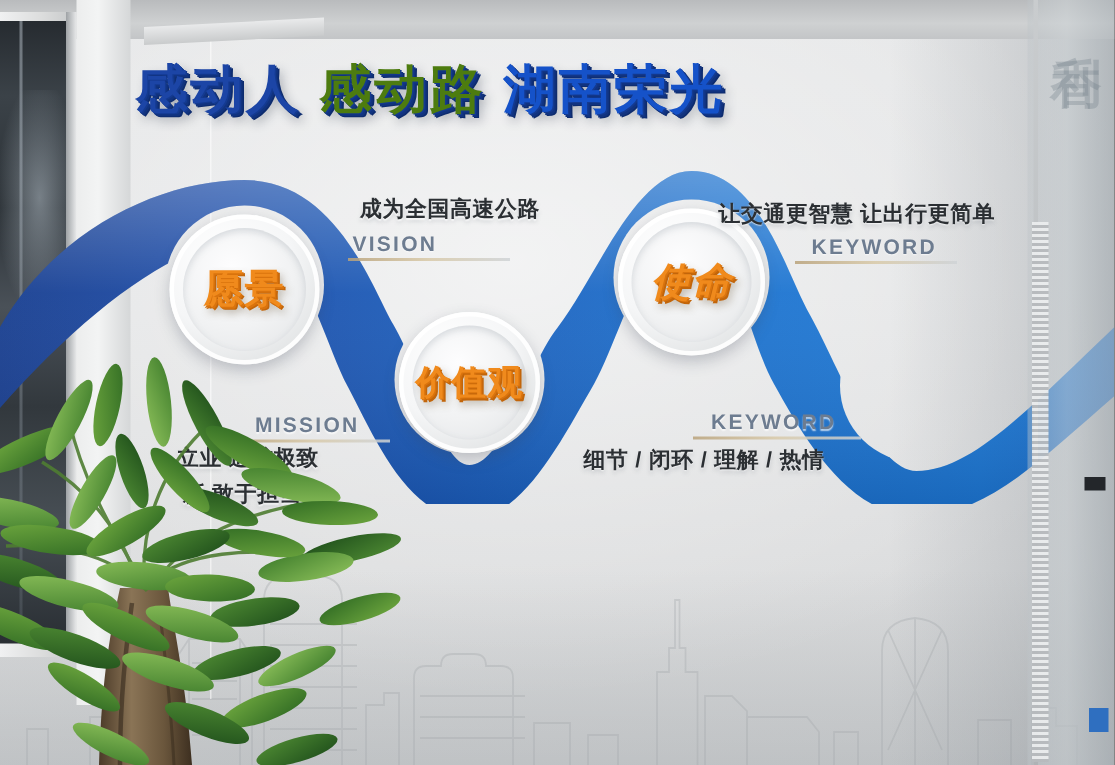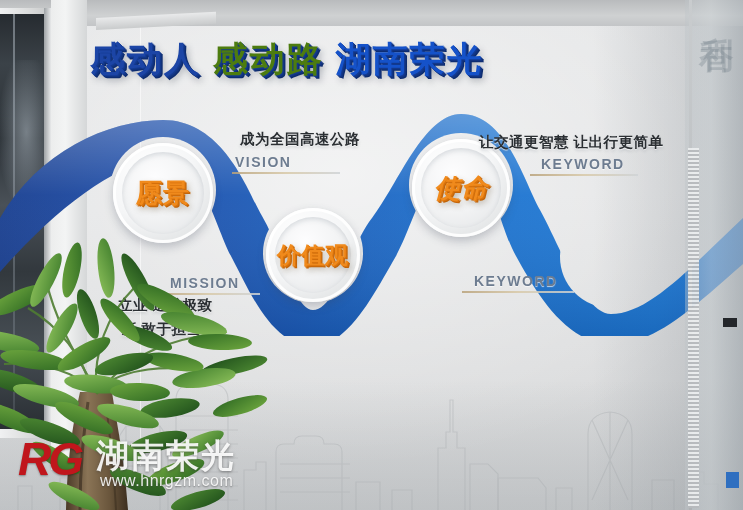"细节 / 闭环 / 理解" div.cn-line { html: none -> <div>细节 / 闭环 / 理解 / 热情</div> }
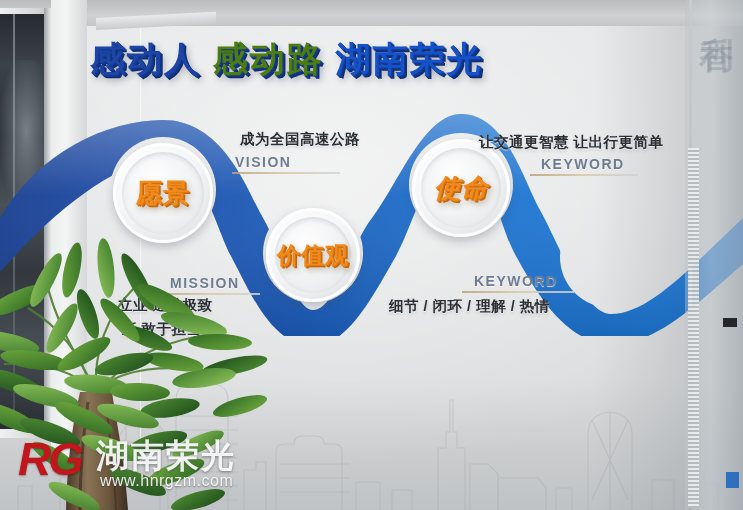"RG" div.wm { html: <div> <div>RG</div> <div>湖南荣光</div> <div>www.hnrgzm.com</div> </div> -> none }
